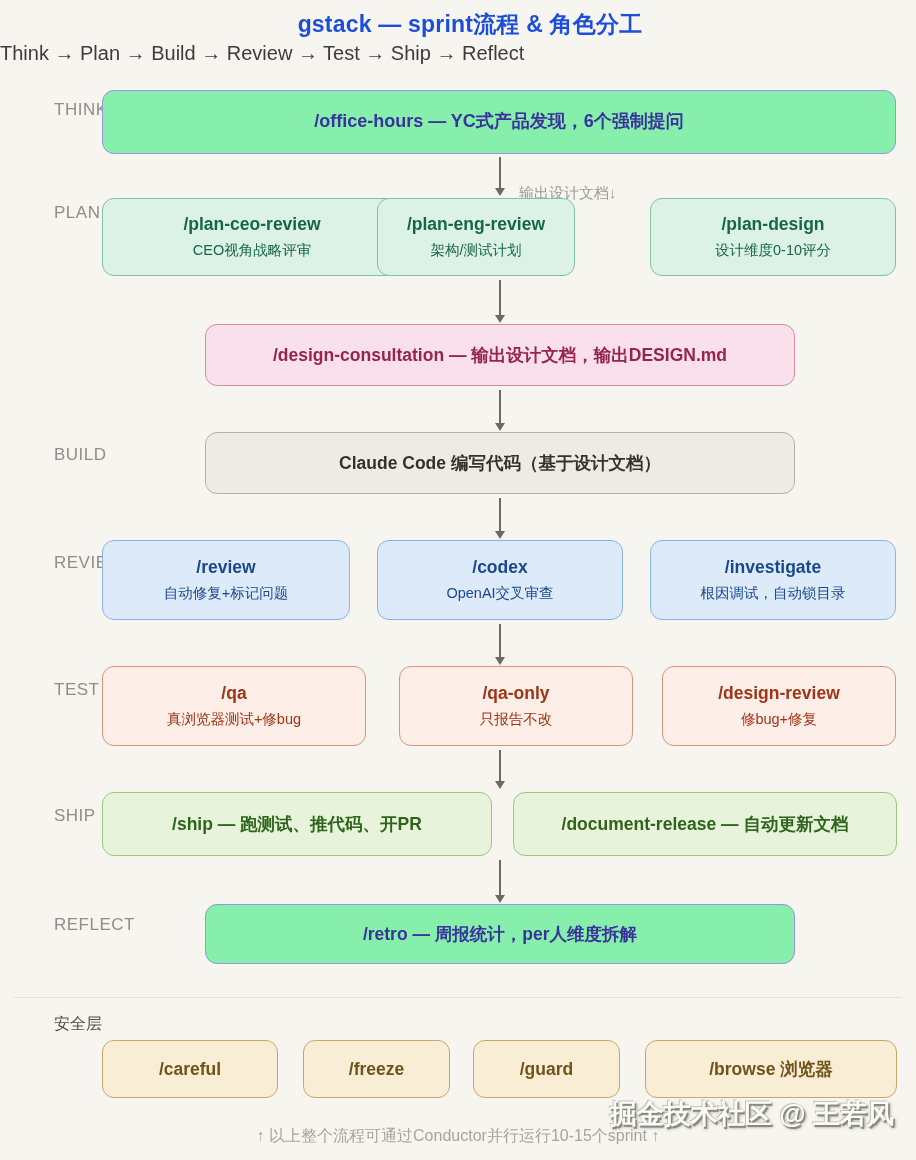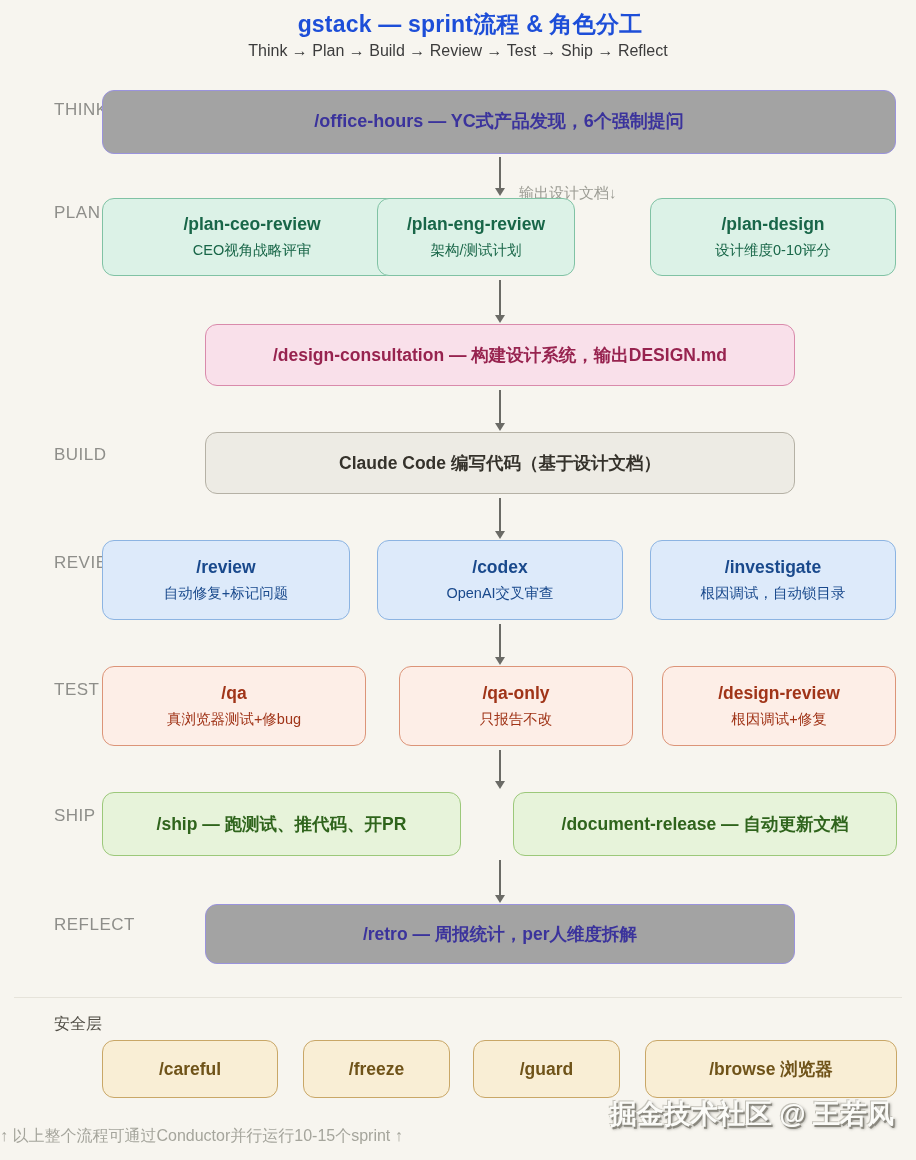"Think → Plan → Build" .subtitle { font-size: 16px -> 20px; text-align: center -> none }
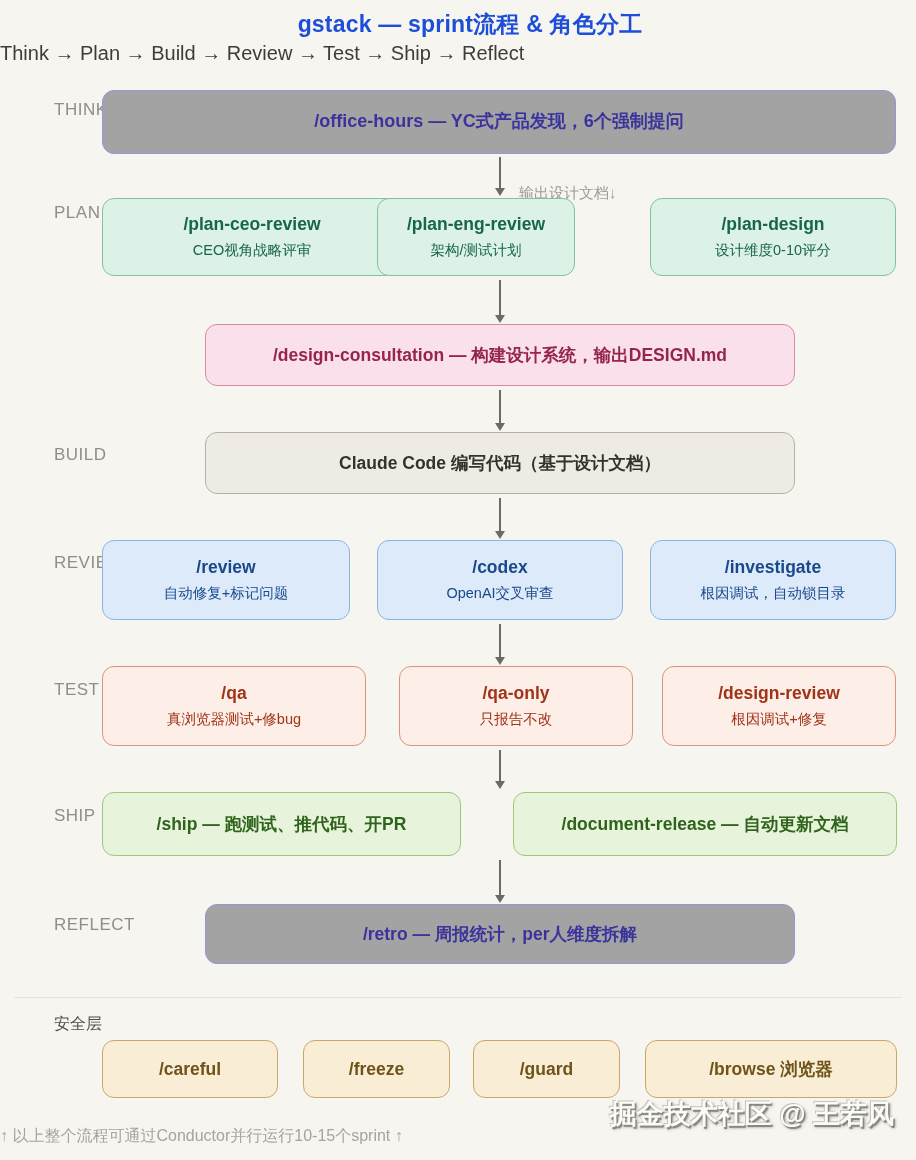"/office-hours — YC式产品发现，6个强制提问" .c-purple { background: #a3a3a3 -> #86efac }
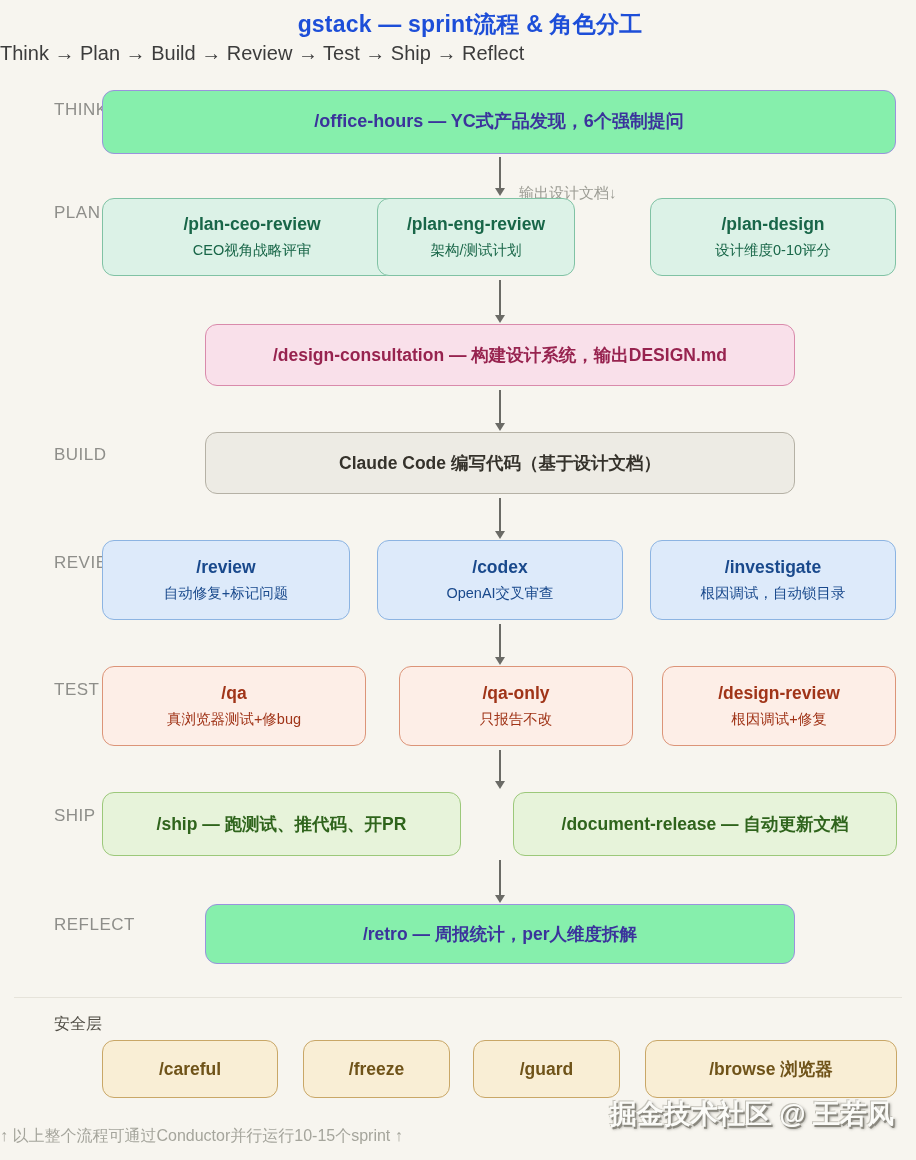"/design-consultation —" span.bt { text: 构建设计系统 -> 输出设计文档 }
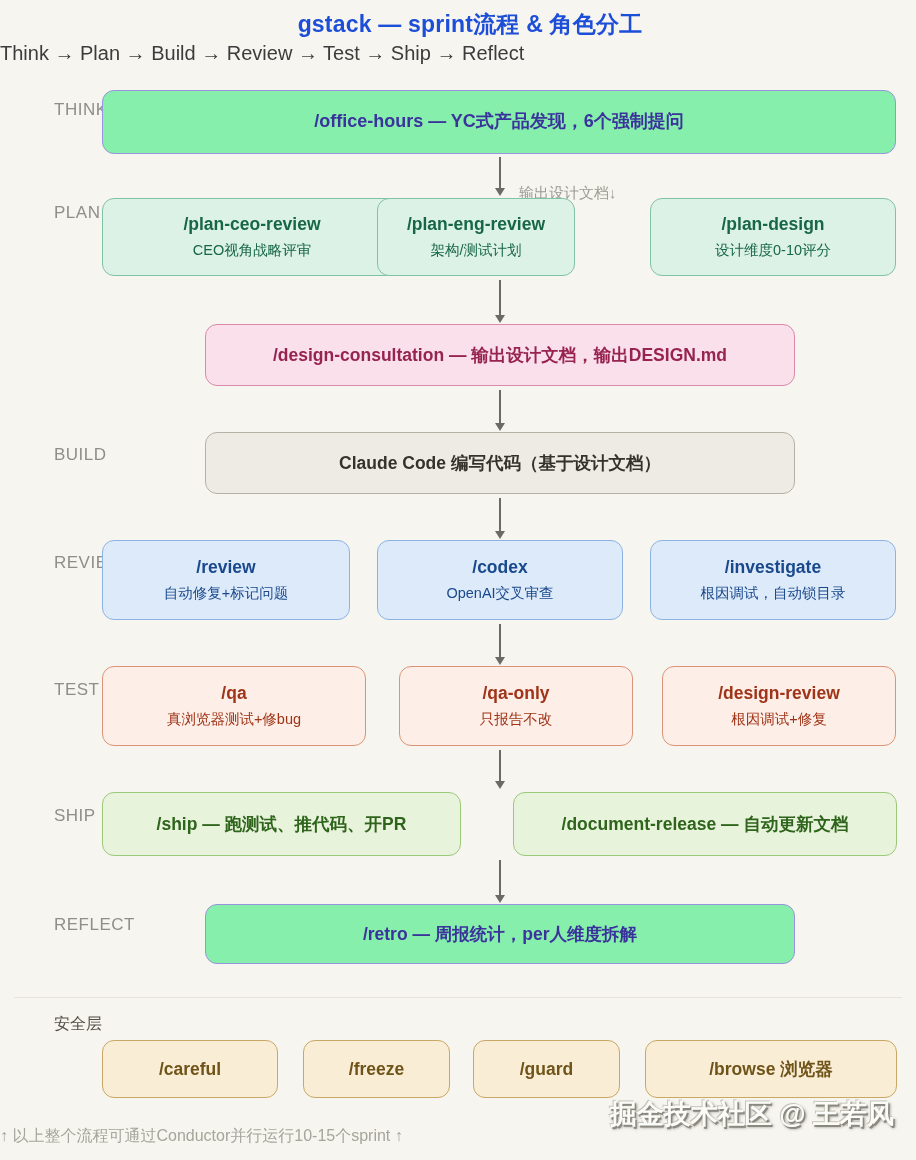"根因调试+修复" span.bs { text: 根因调试+ -> 修bug+ }
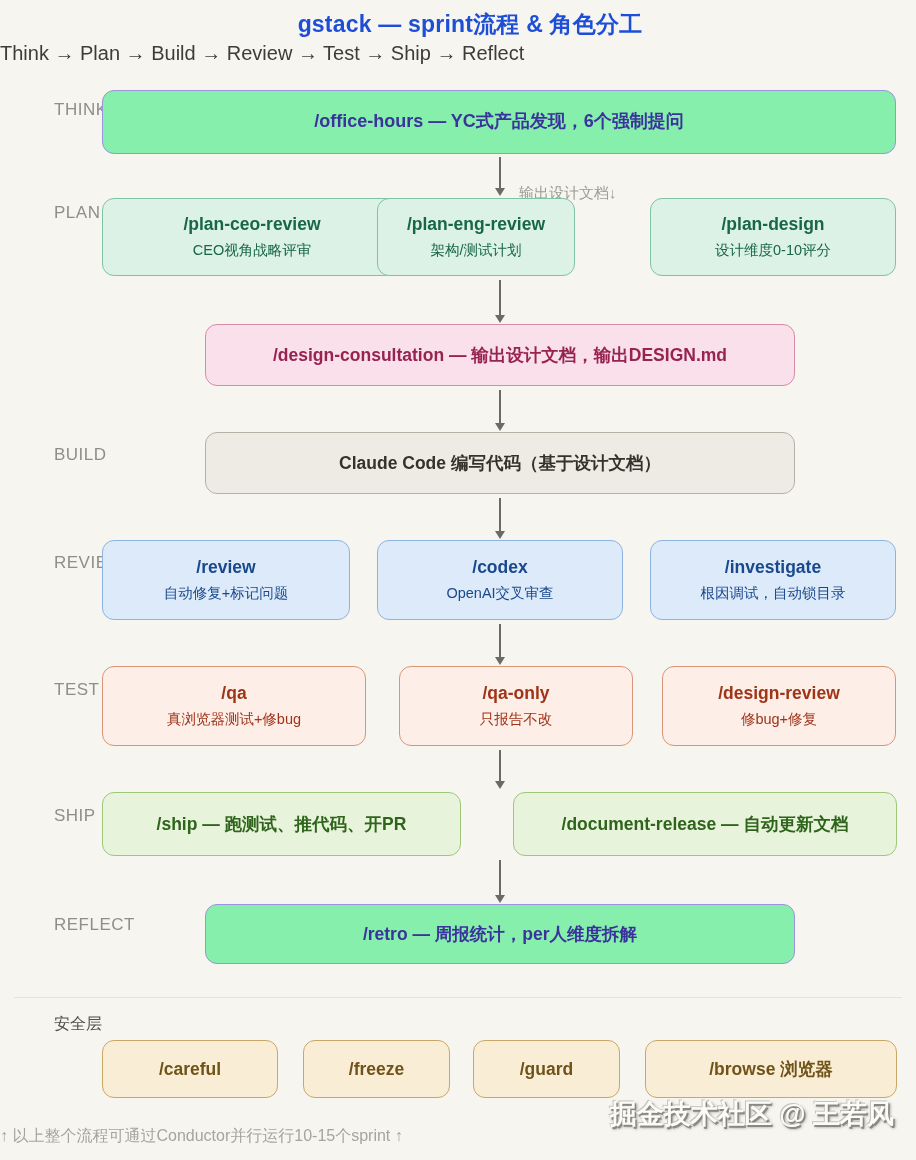"/ship — 跑测试、推代码、开PR" div.box { width: 359px -> 390px }
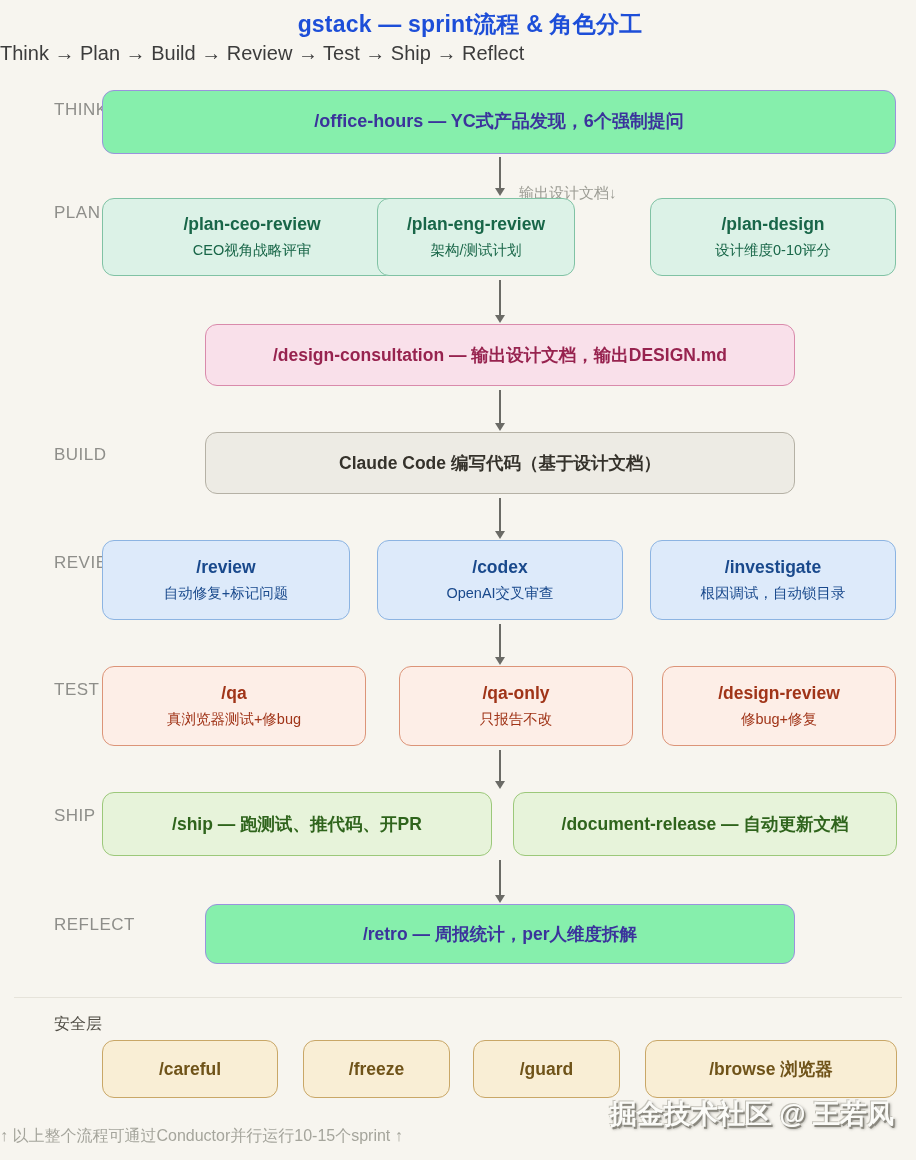"↑ 以上整个流程可通过Conductor并行运行10-15个sprint ↑" .footer { text-align: left -> center }
